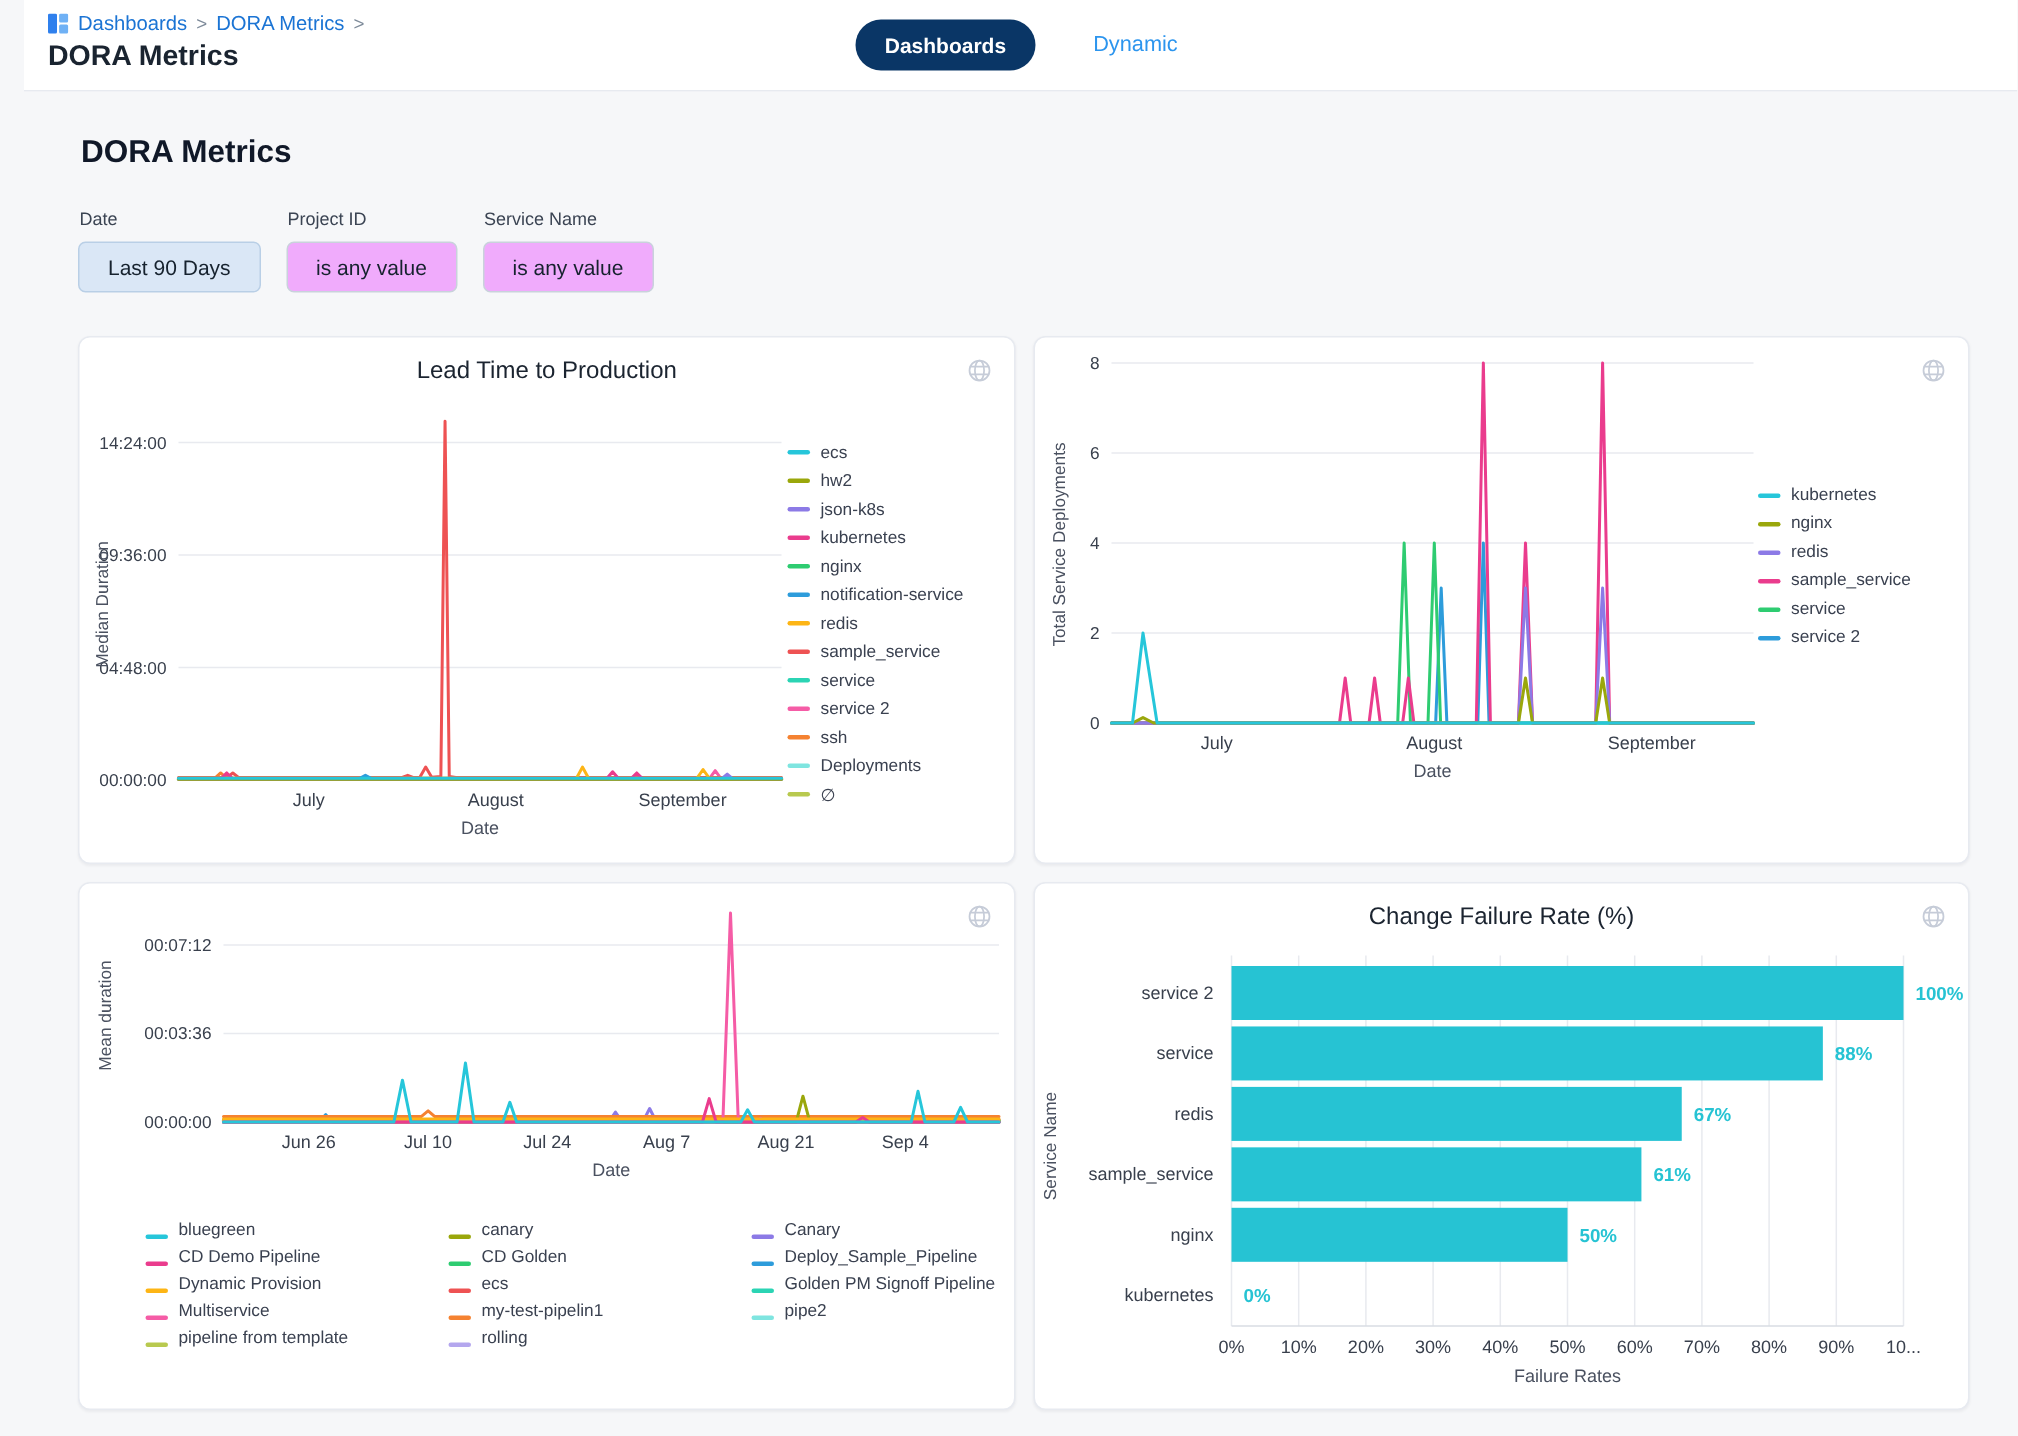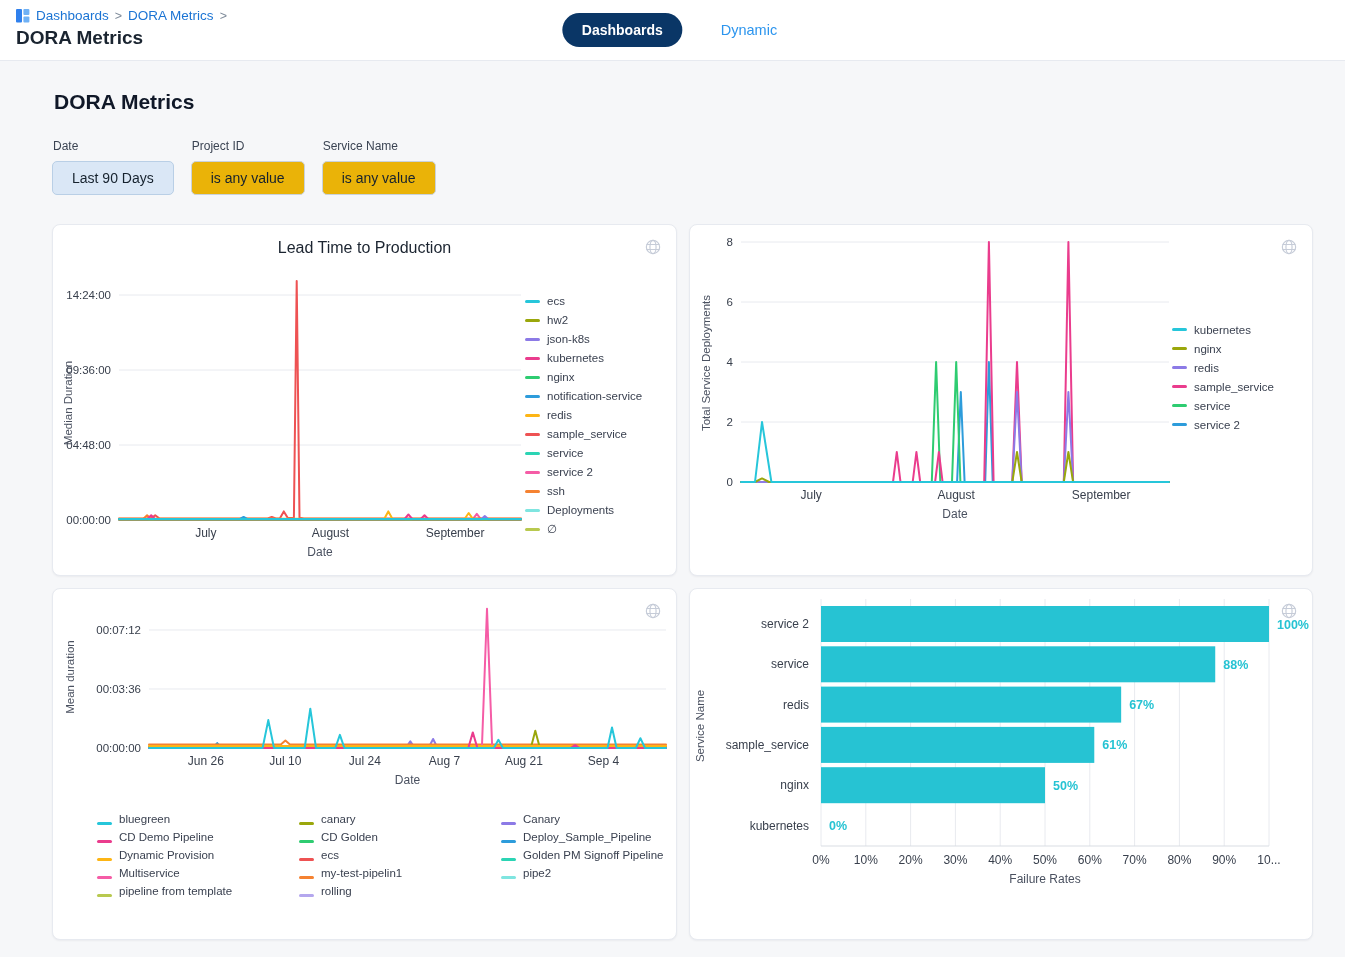"Dashboards" .app-header { margin-left: none -> 16px }
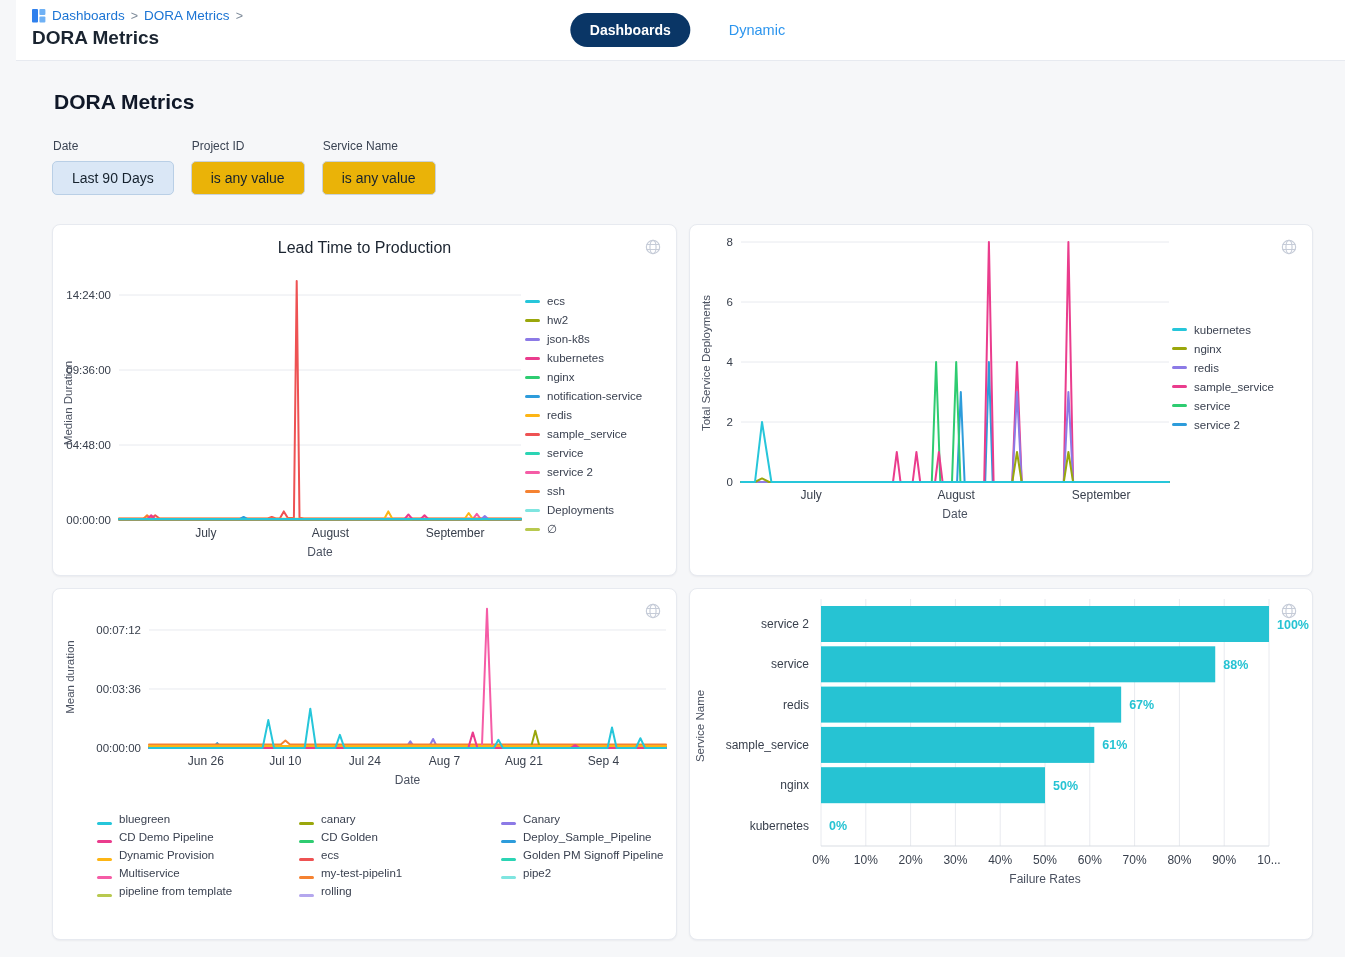"is any value" .filter-btn { background: #eab308 -> #f0abfc }
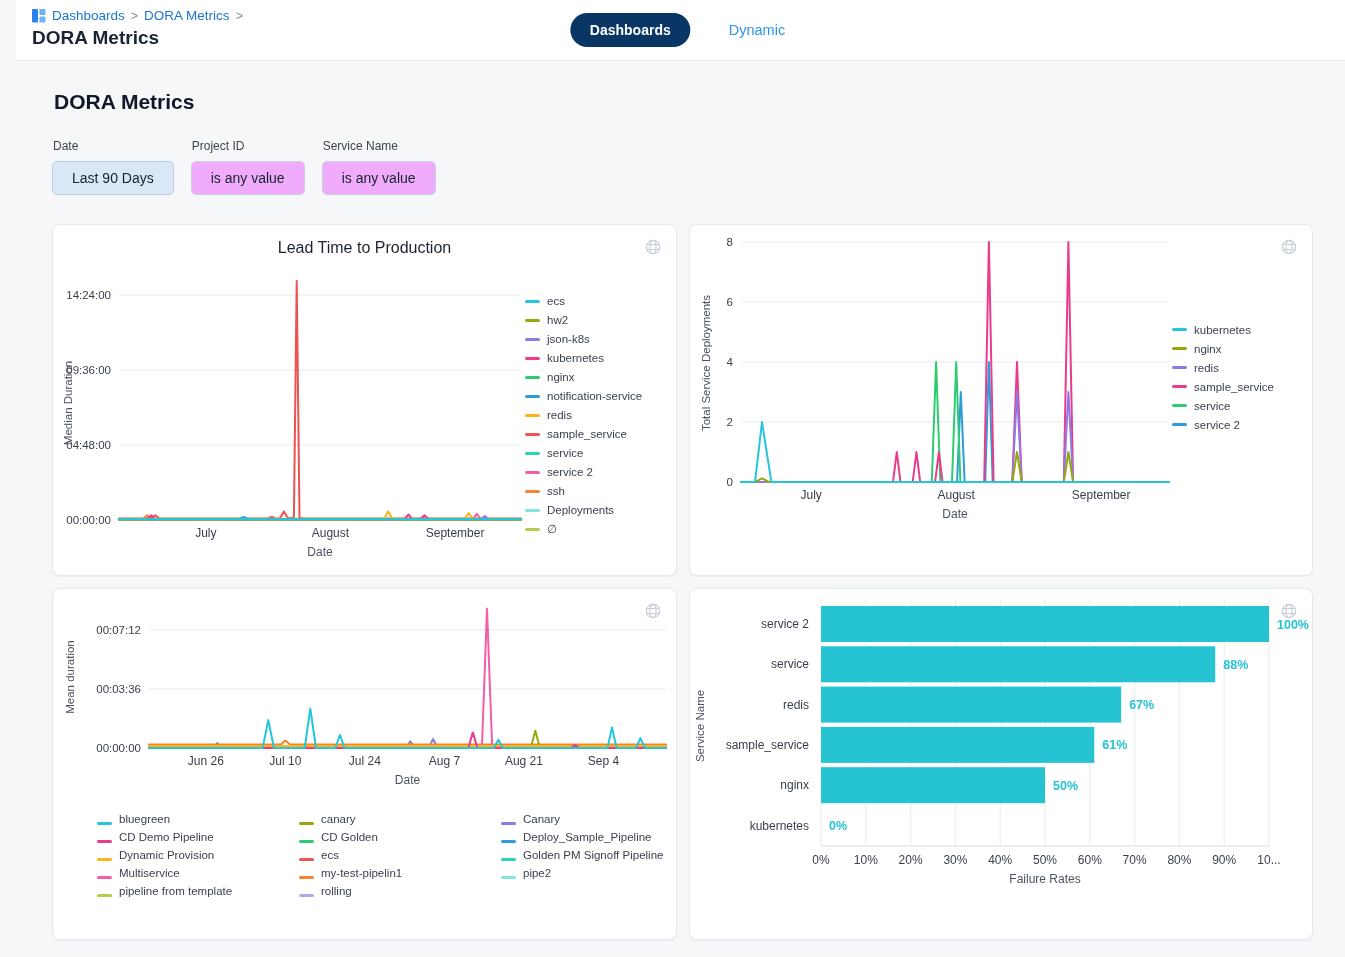"Change Failure Rate (%)" div.card-header { html: none -> <div> <h3>Change Failure Rate (%)</h3> </div> }
